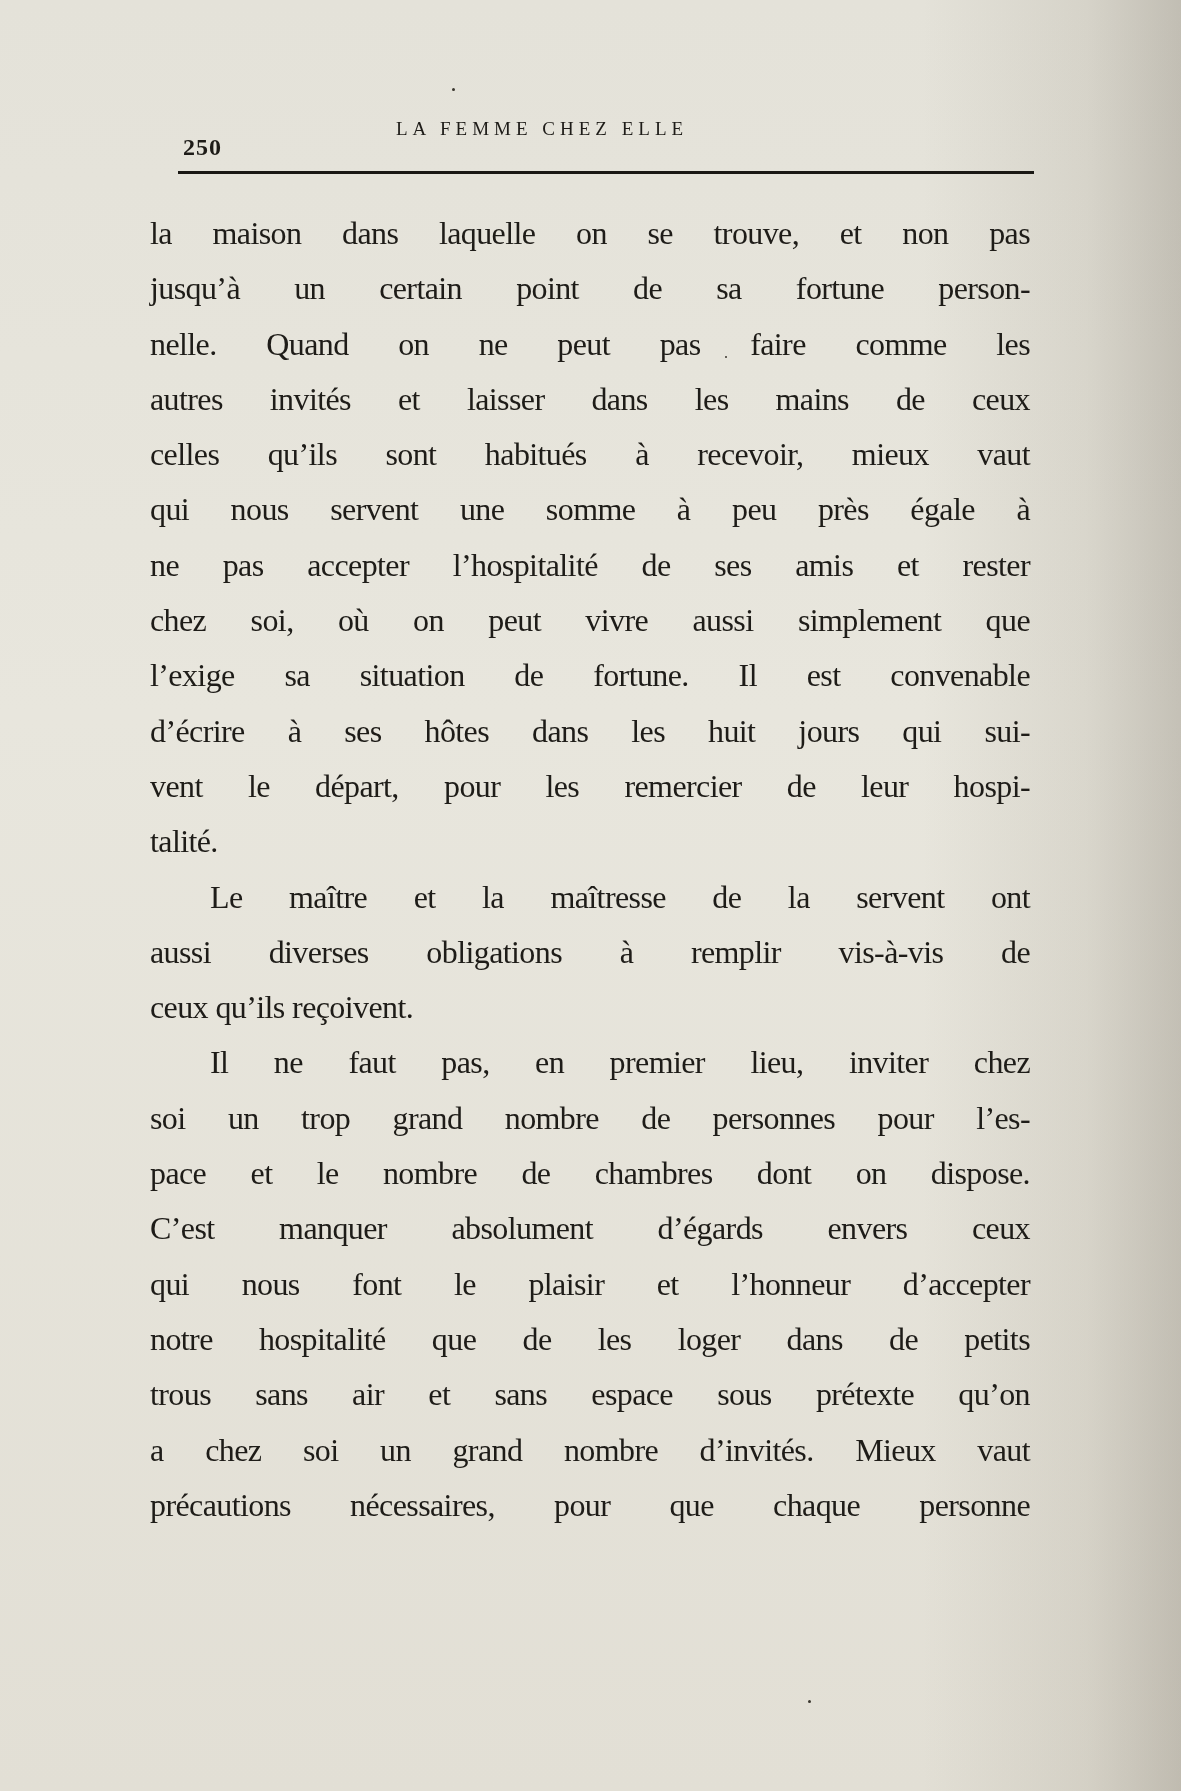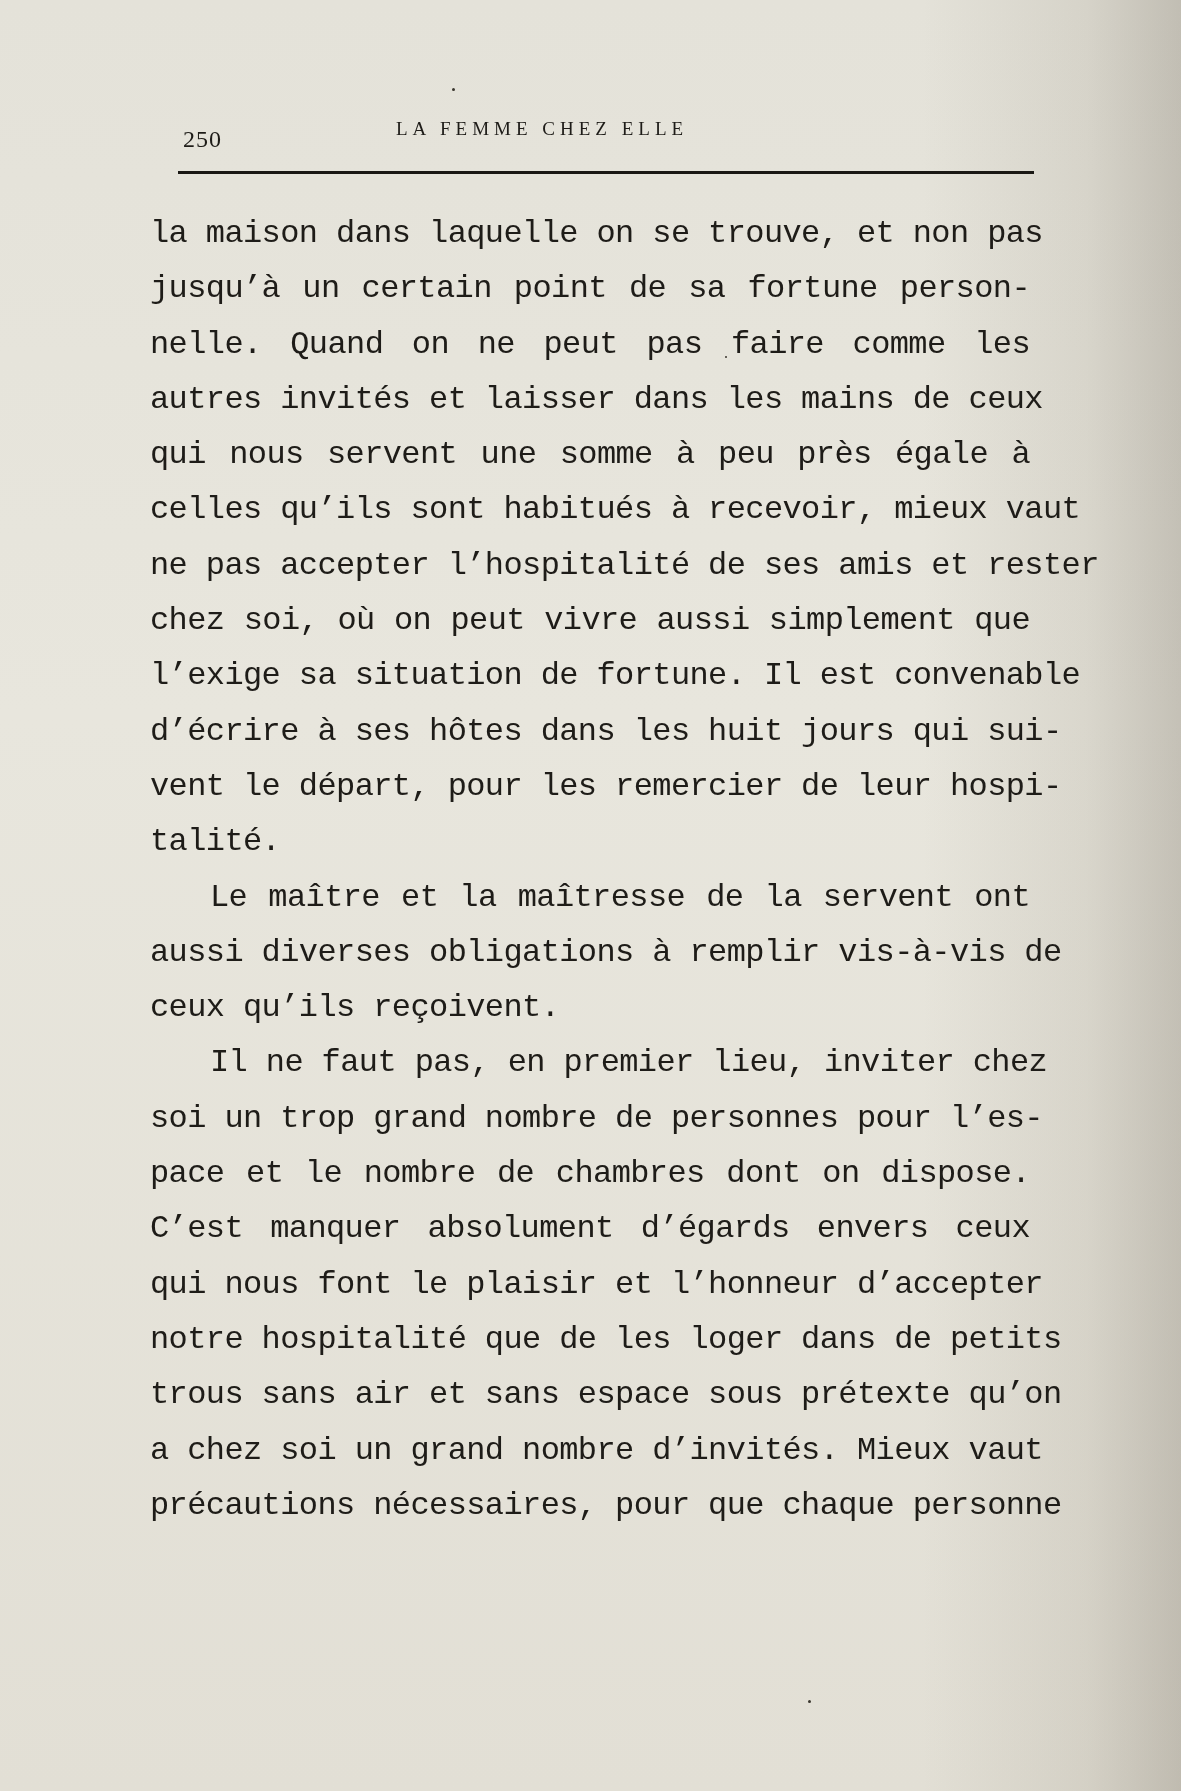"250" .page-number { font-weight: normal -> bold; top: 8px -> 16px }
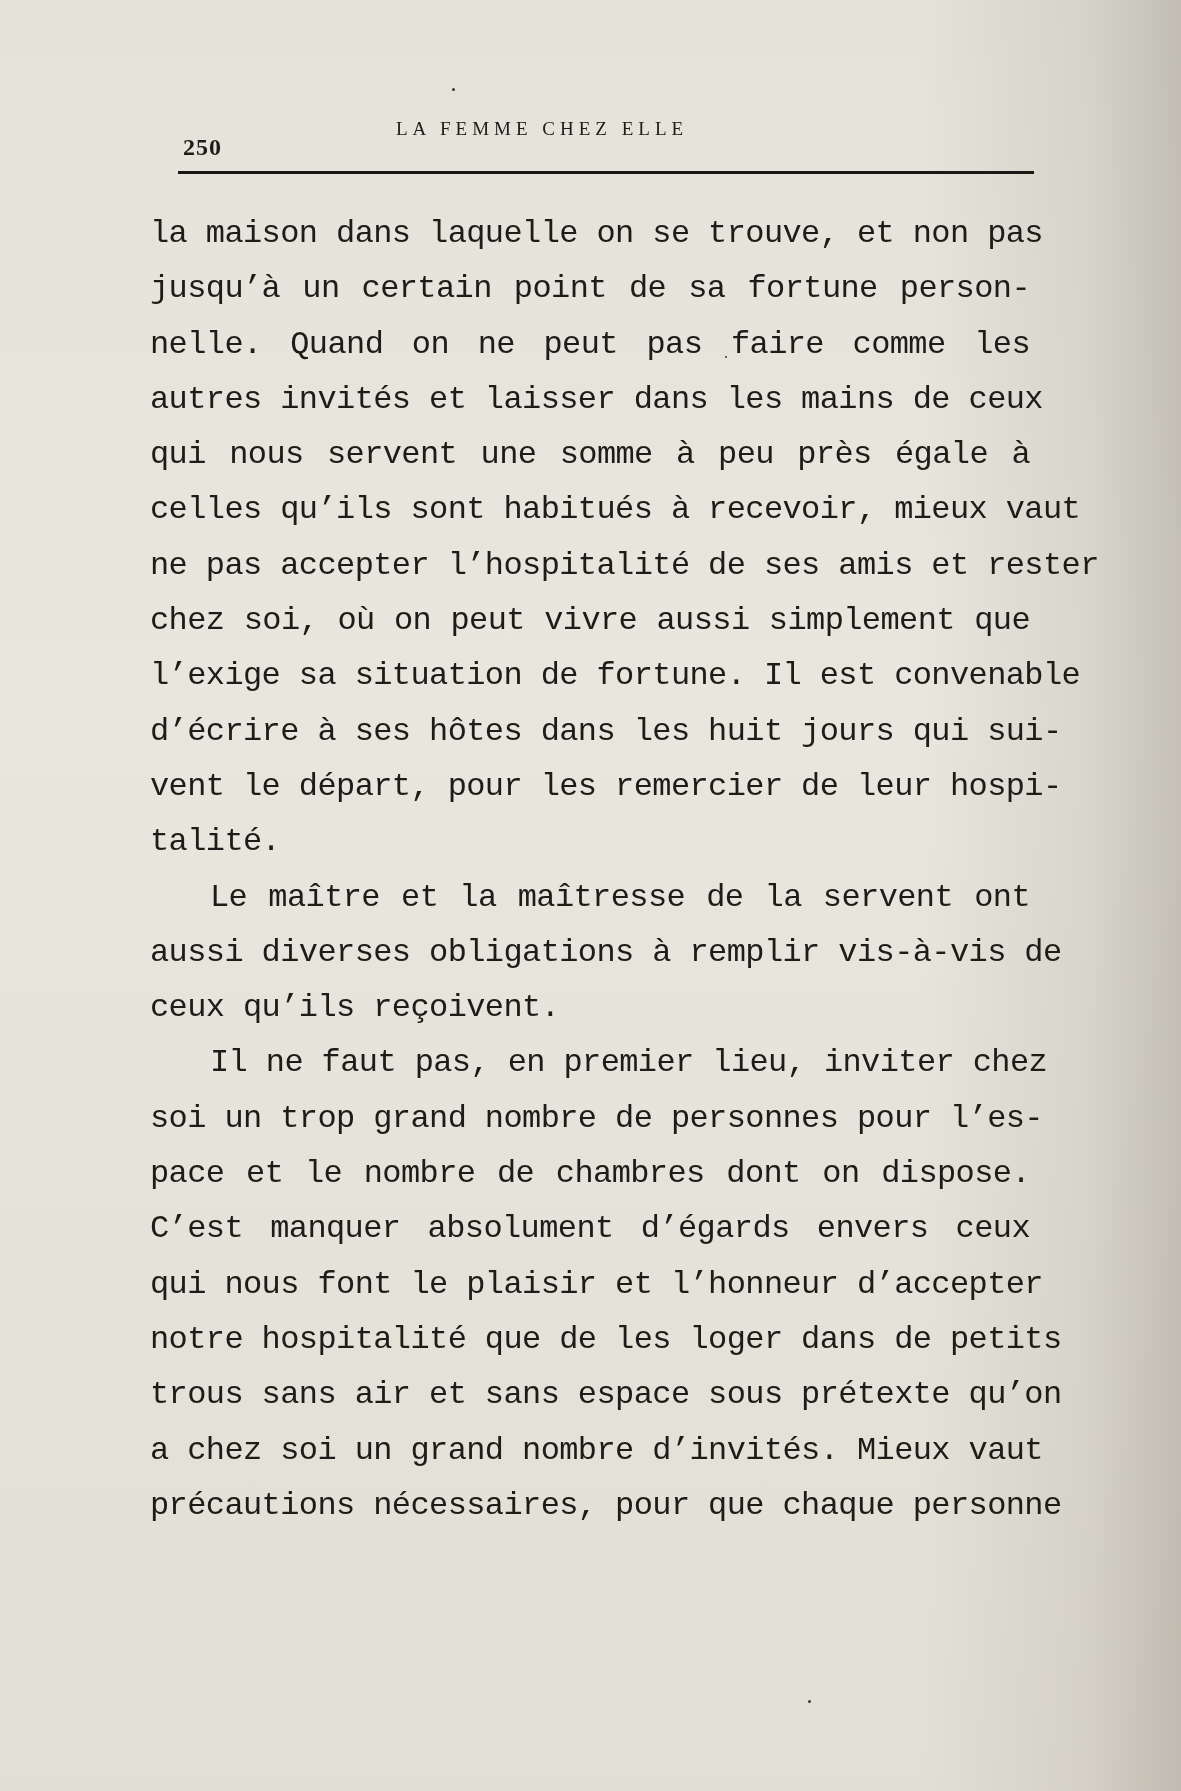"la maison dans laquelle on" .line { font-family: Liberation Mono, monospace -> Liberation Serif, serif }
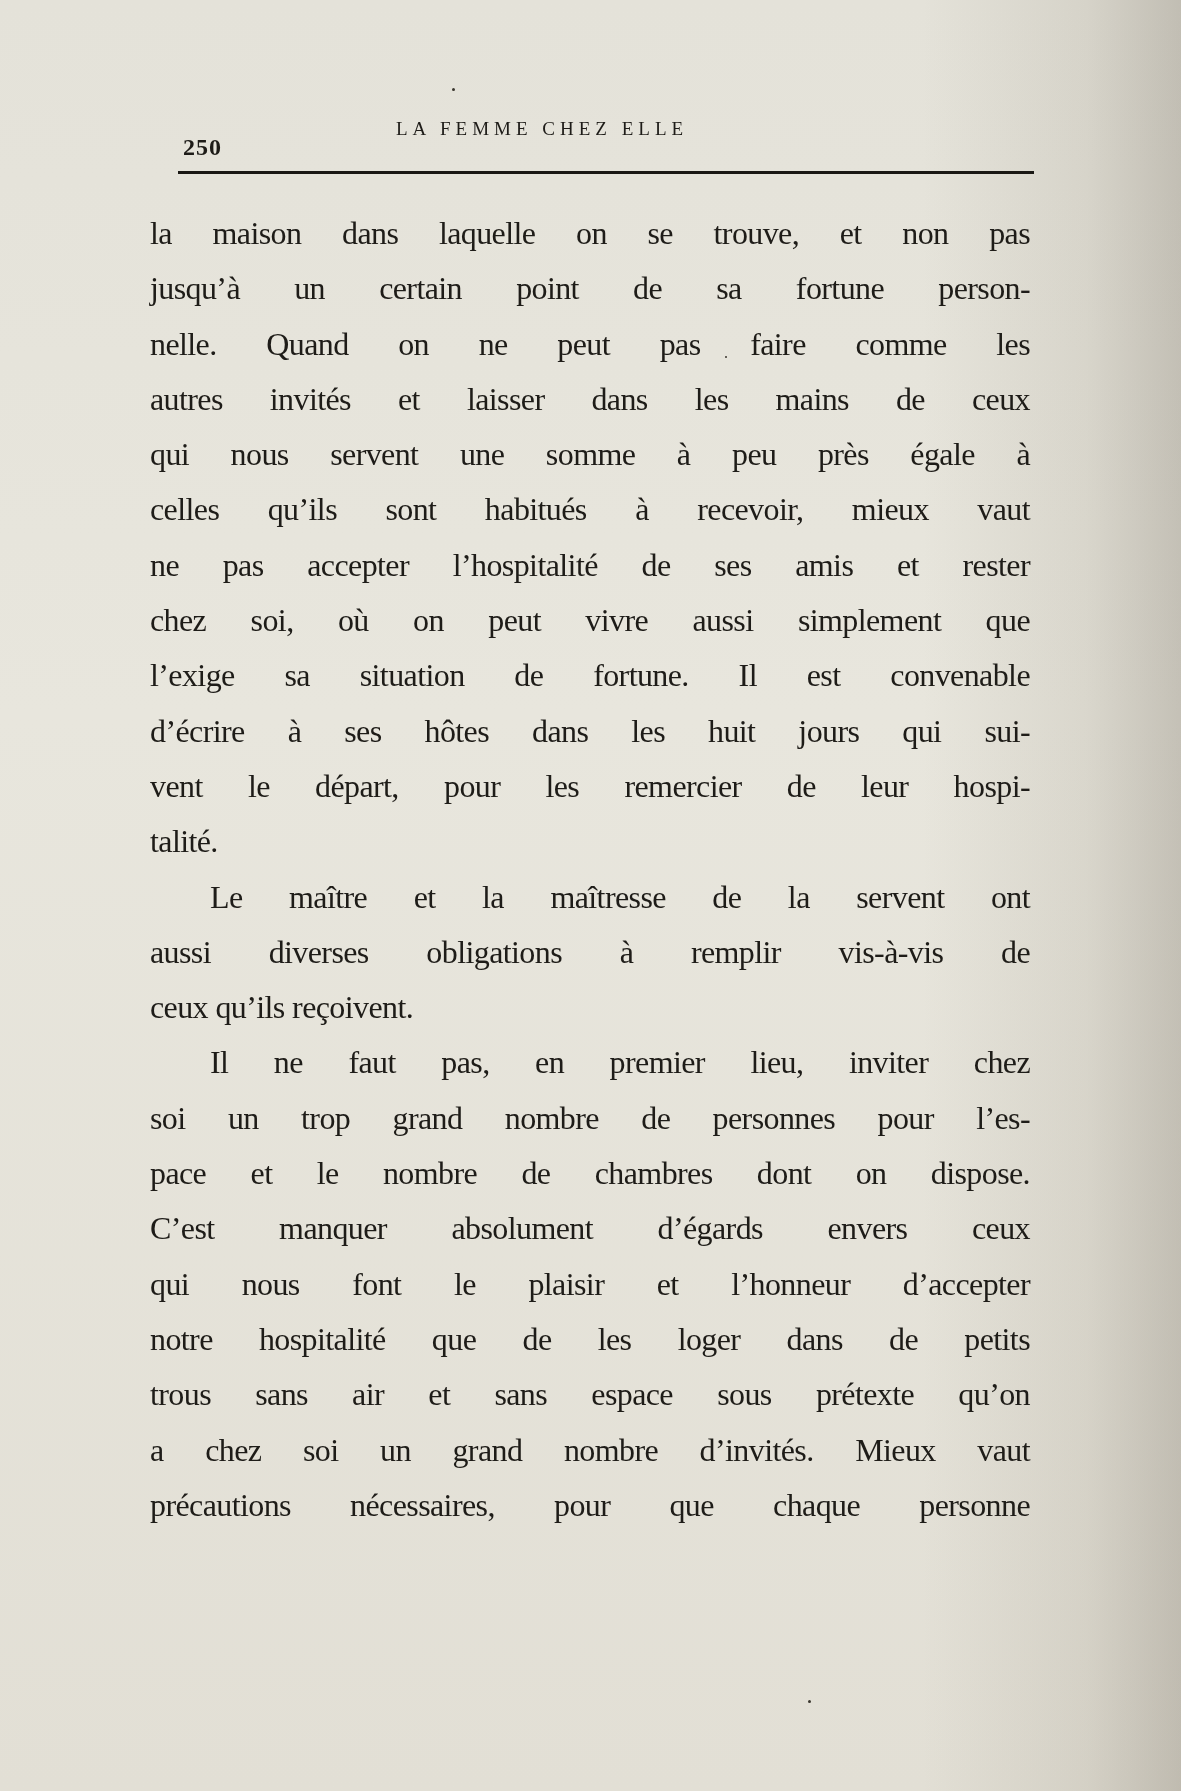"qui nous servent une somme" div.line { order: before "celles qu’ils sont habitués à" -> after "celles qu’ils sont habitués à" }
